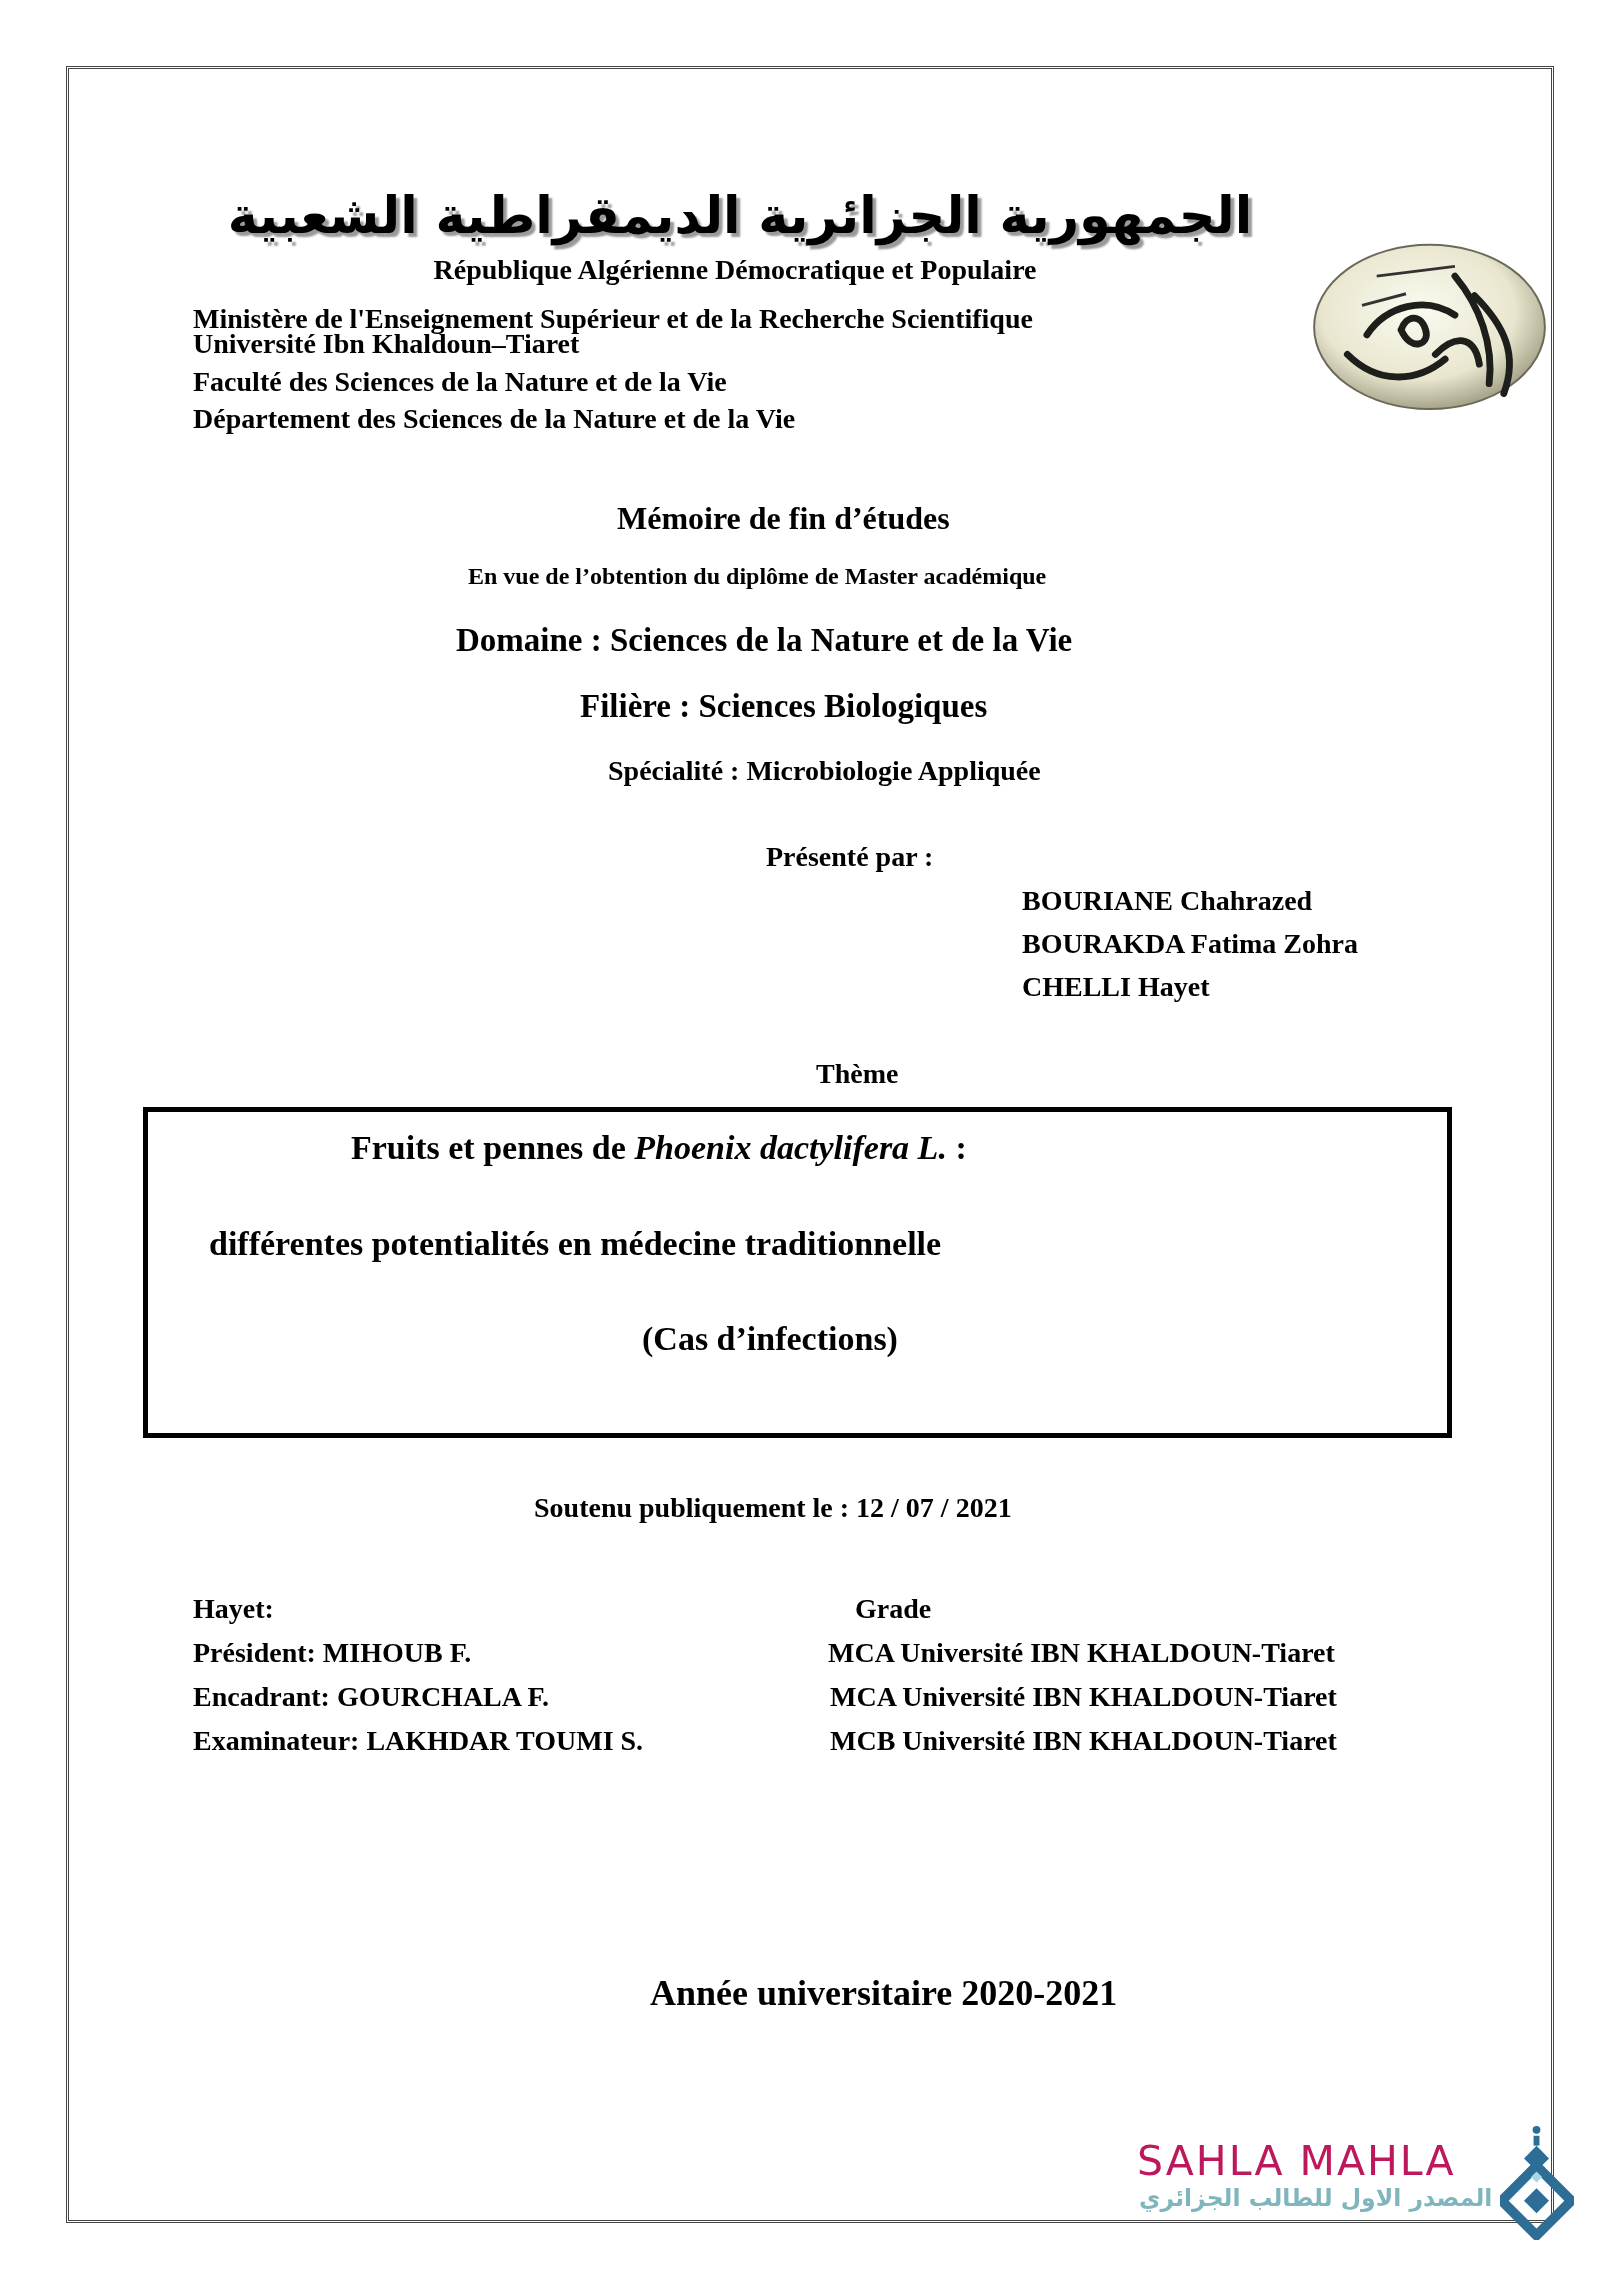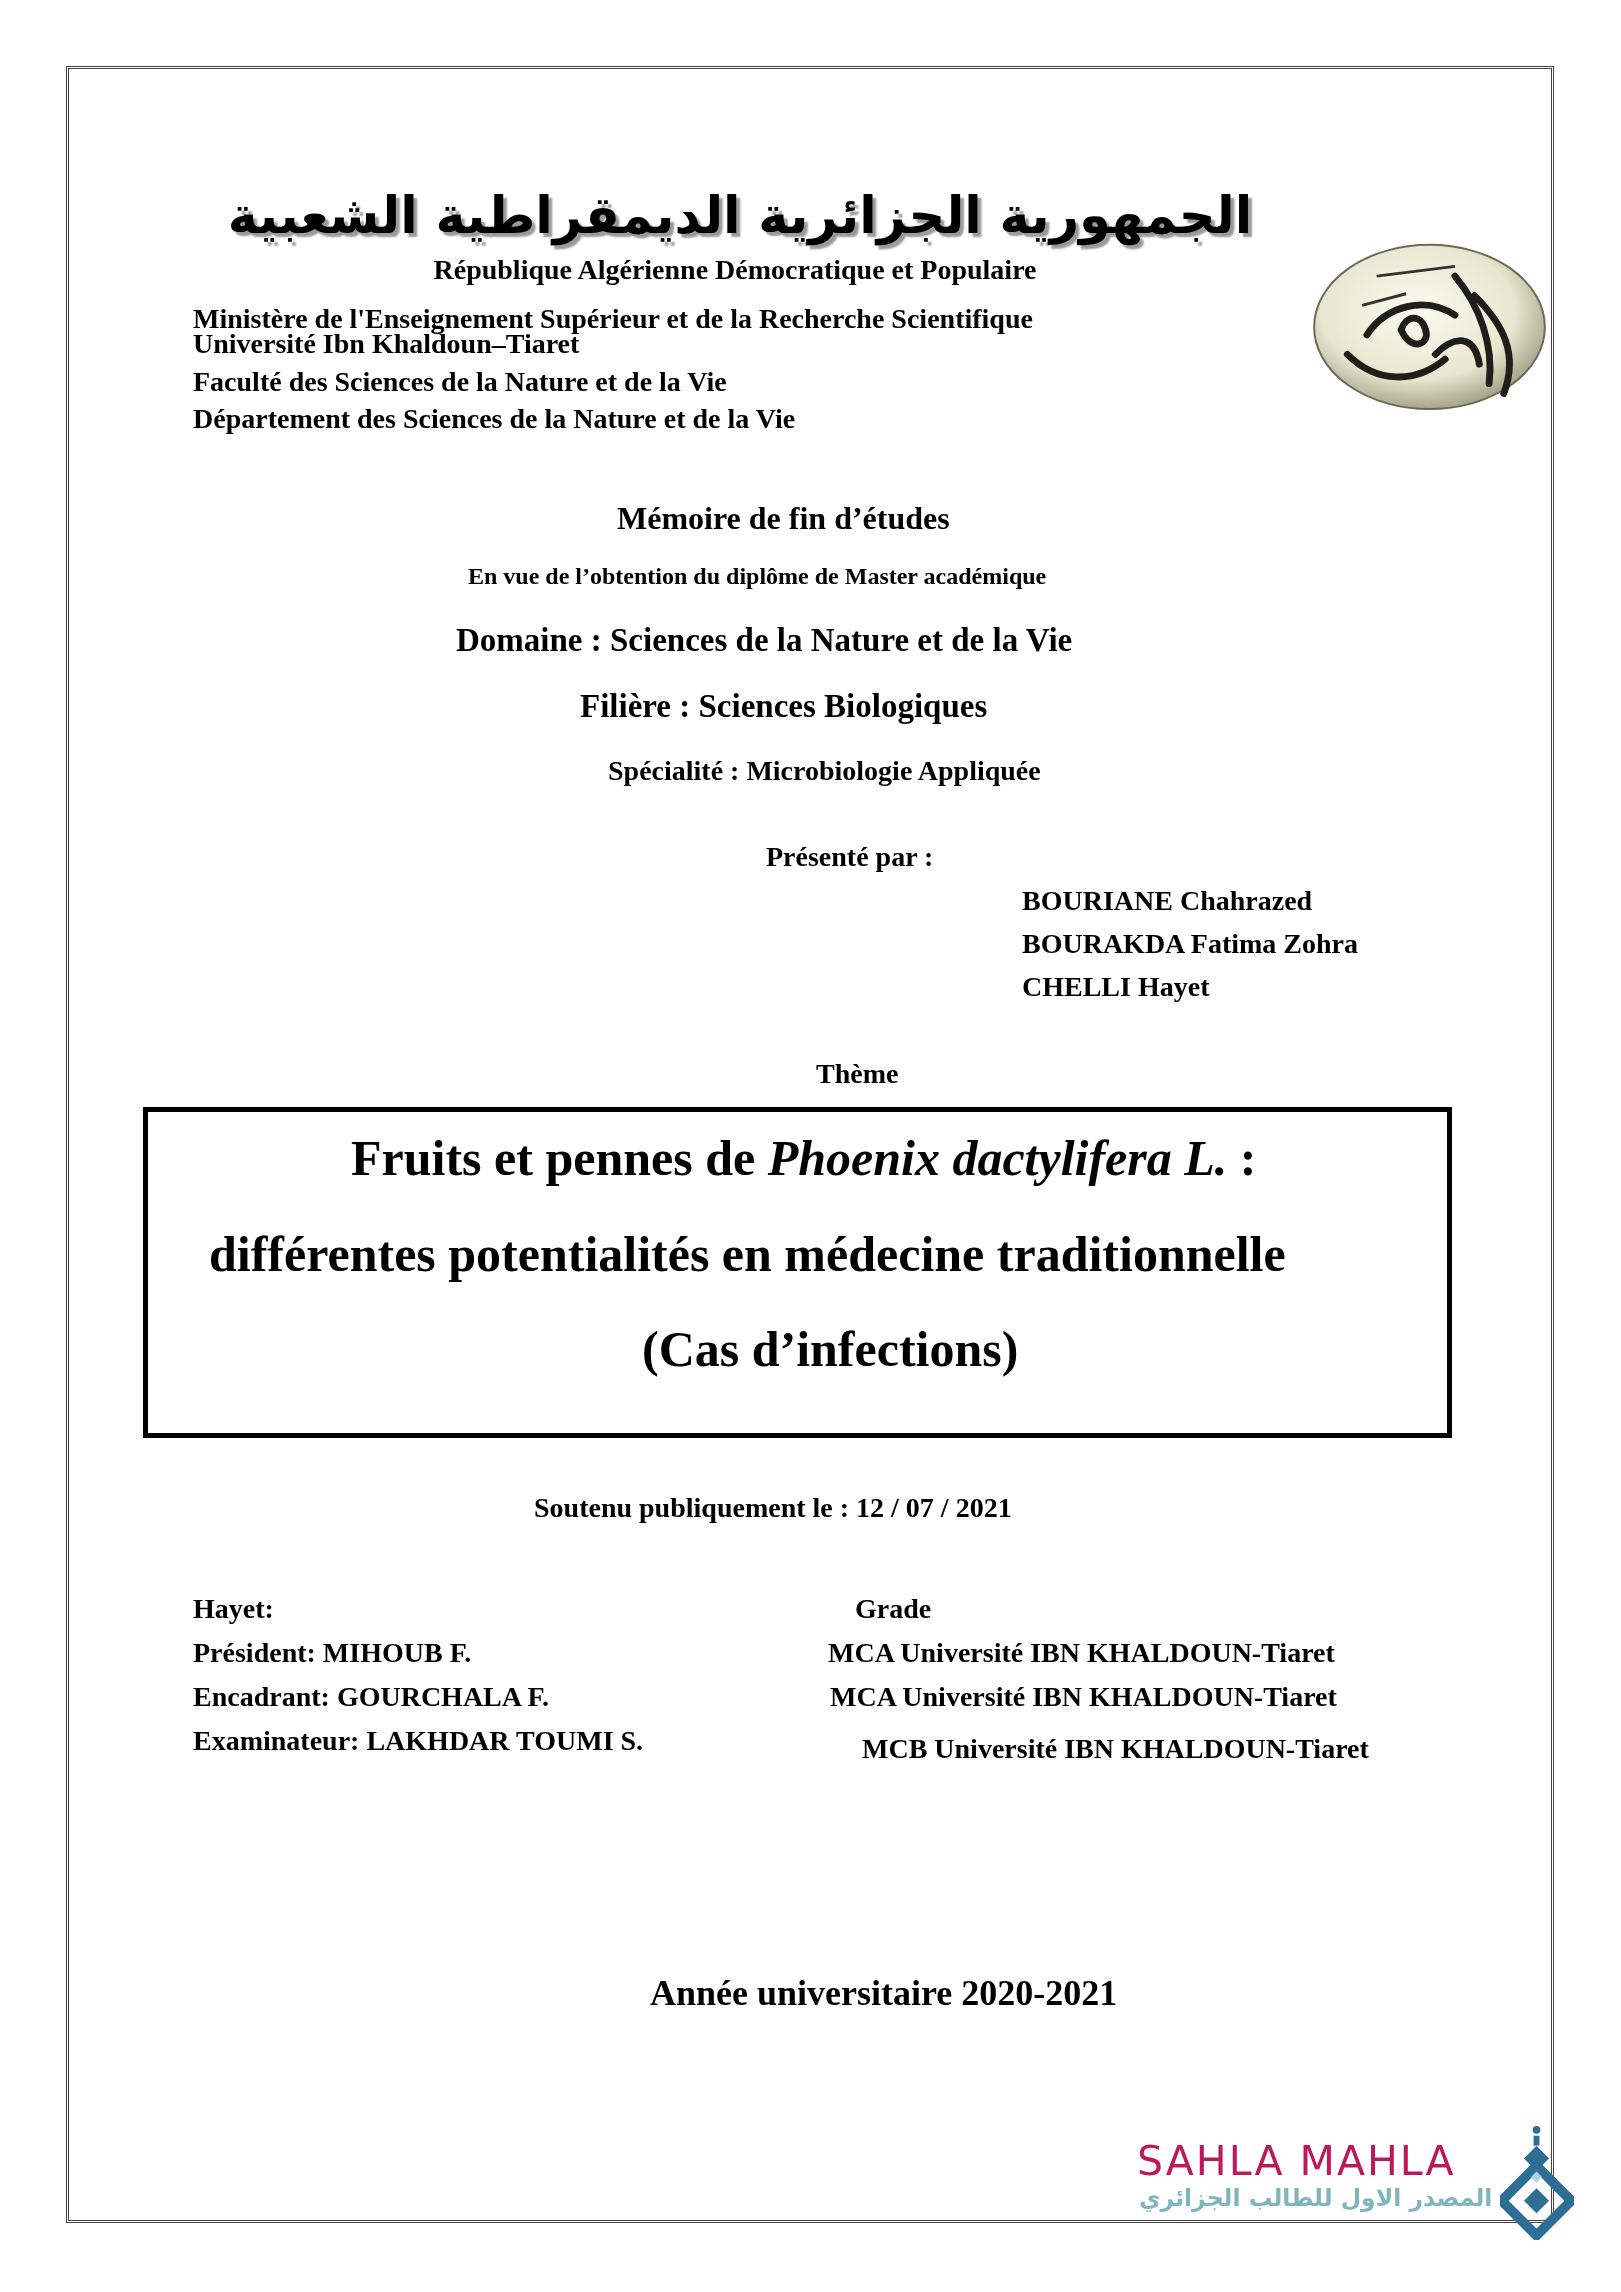"Fruits et pennes de Phoenix" .title1 { font-size: 50px -> 34px }
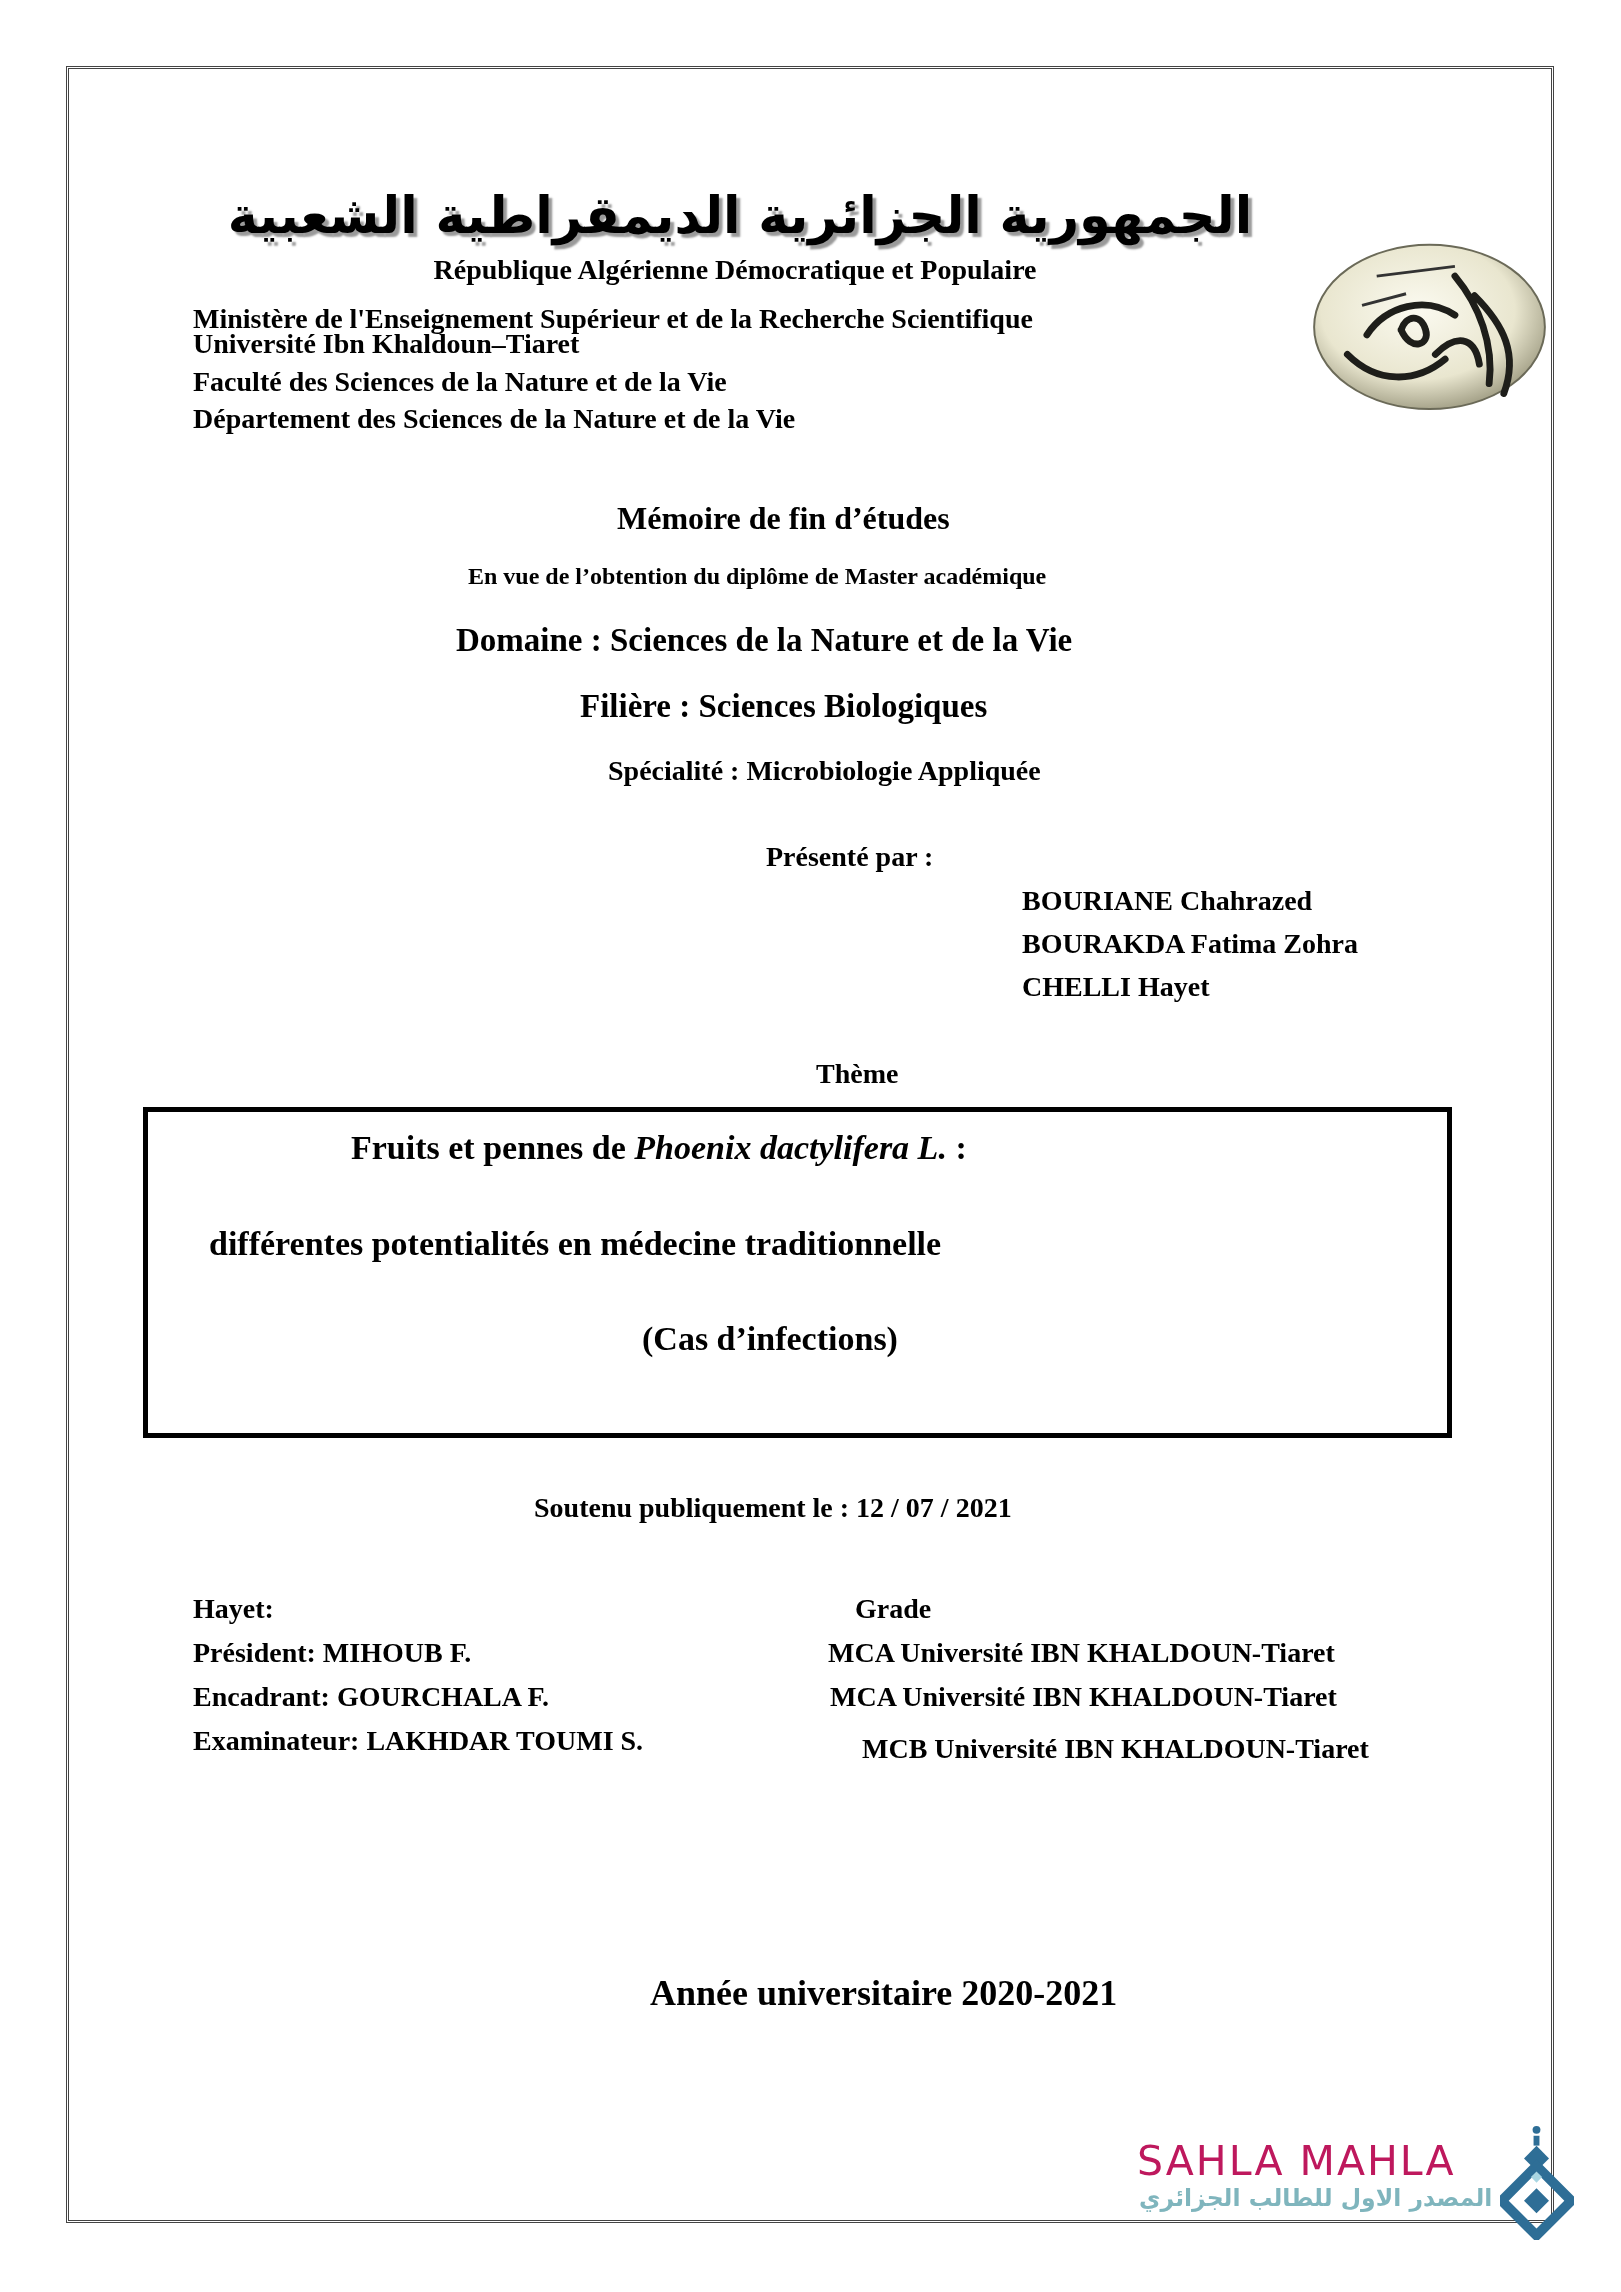"MCB Université IBN KHALDOUN-Tiaret" div.abs { left: 862px -> 830px; margin-top: 8px -> none }
